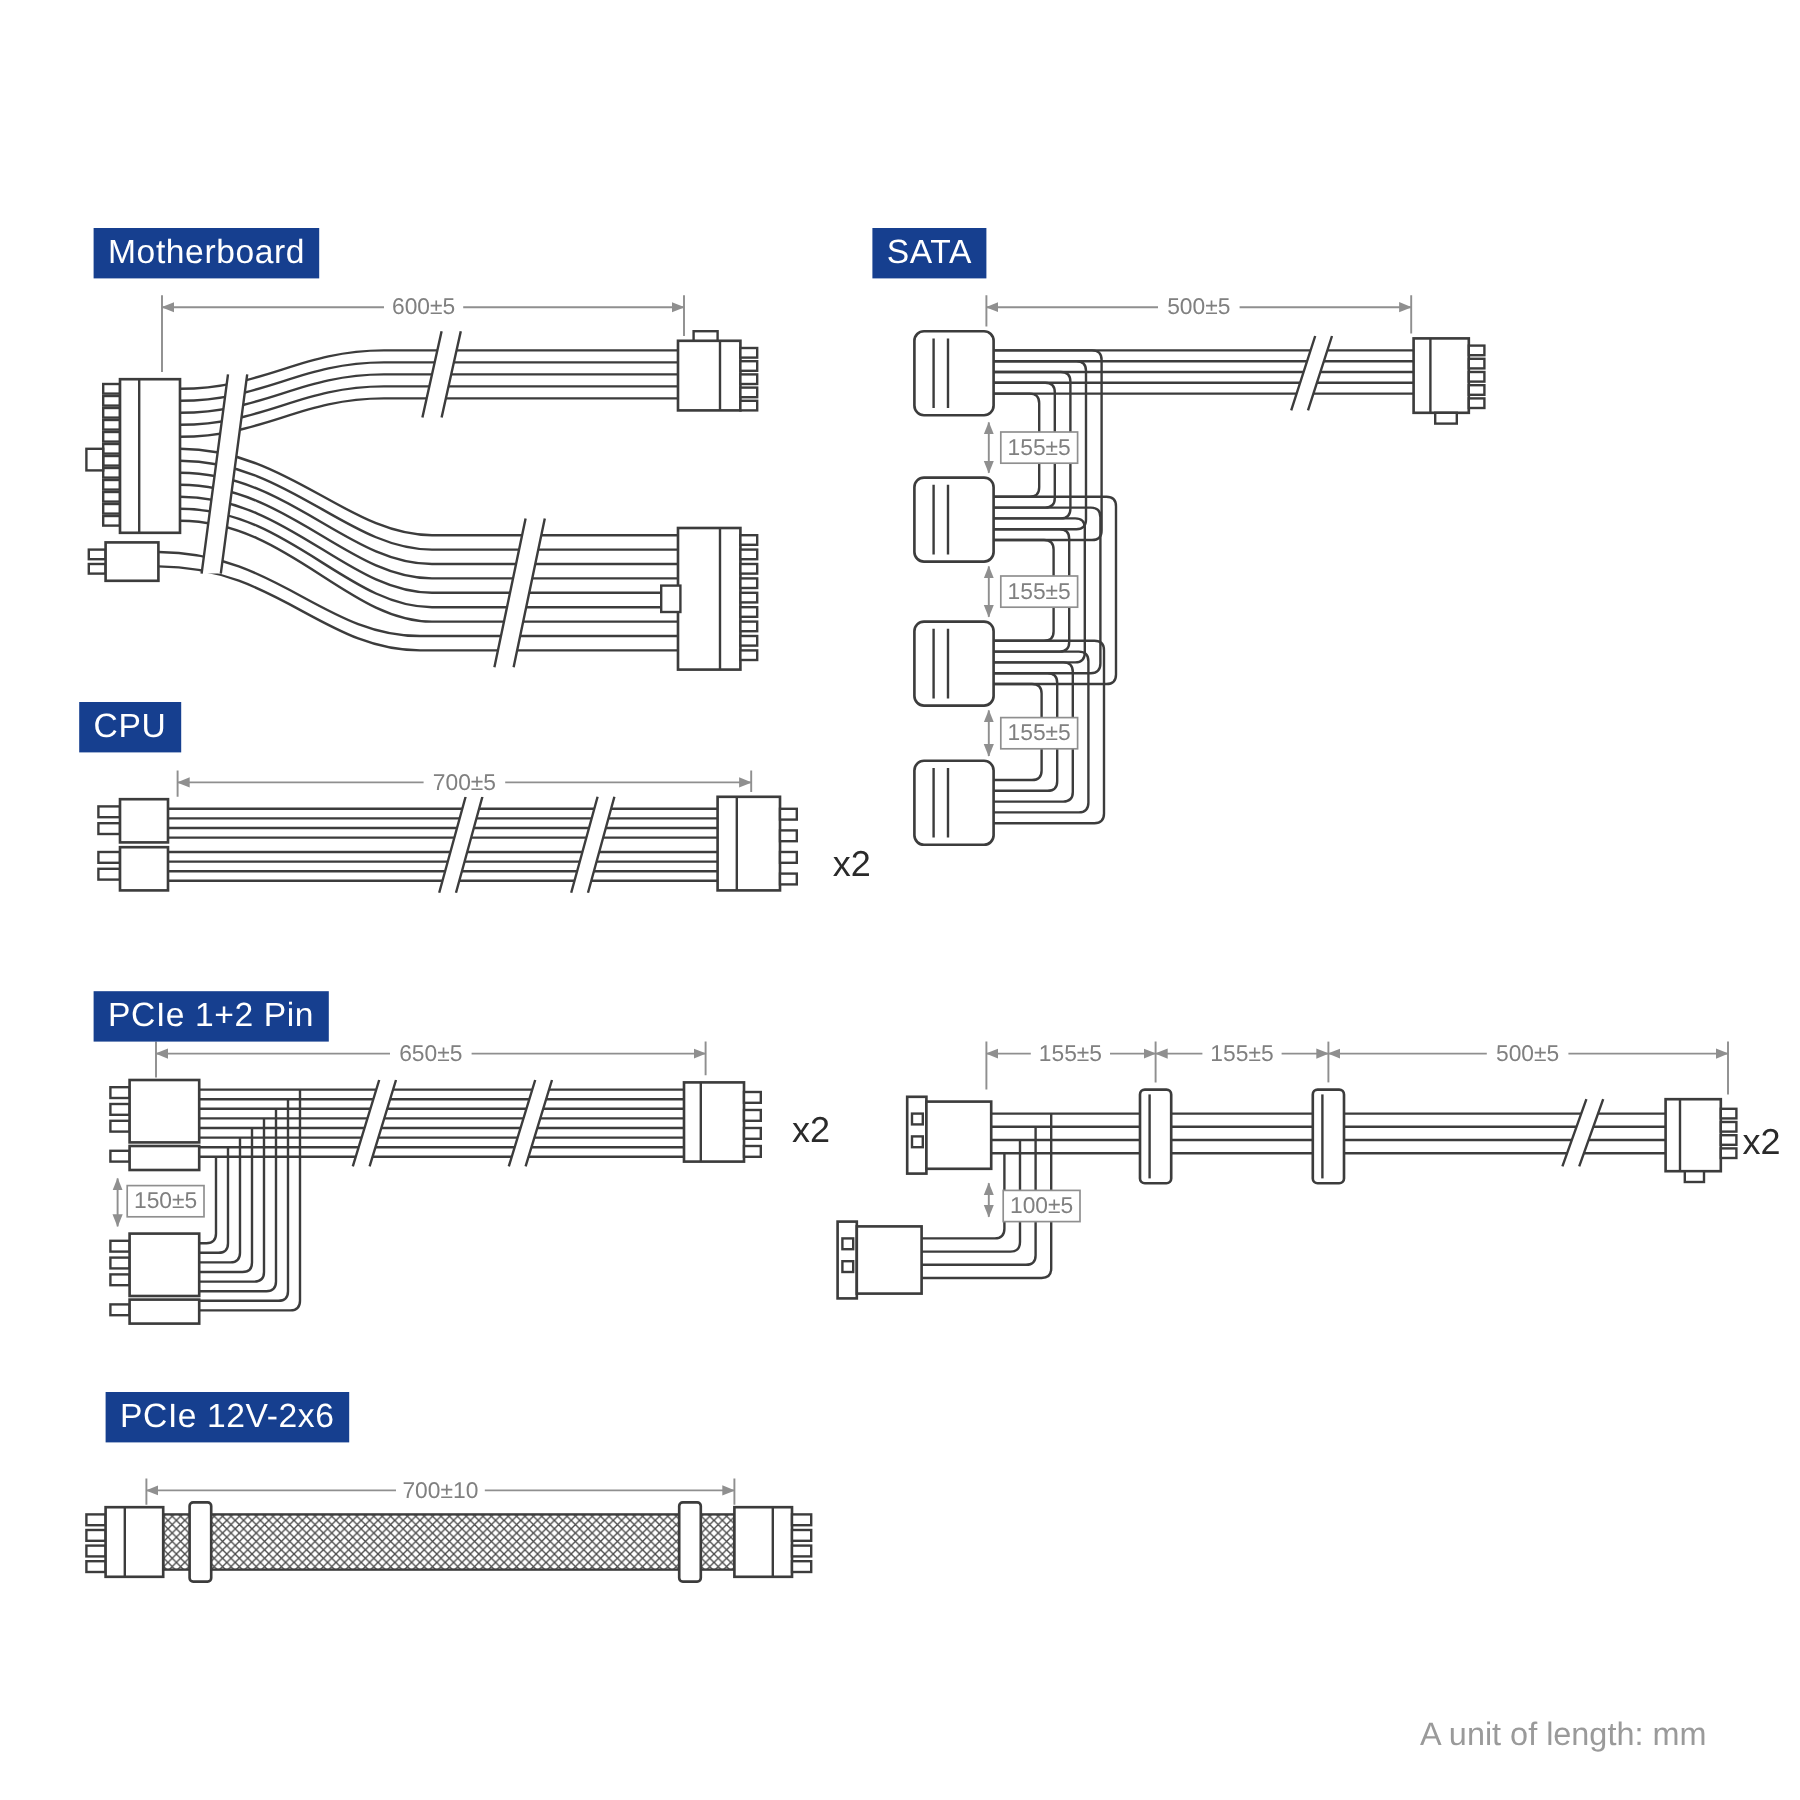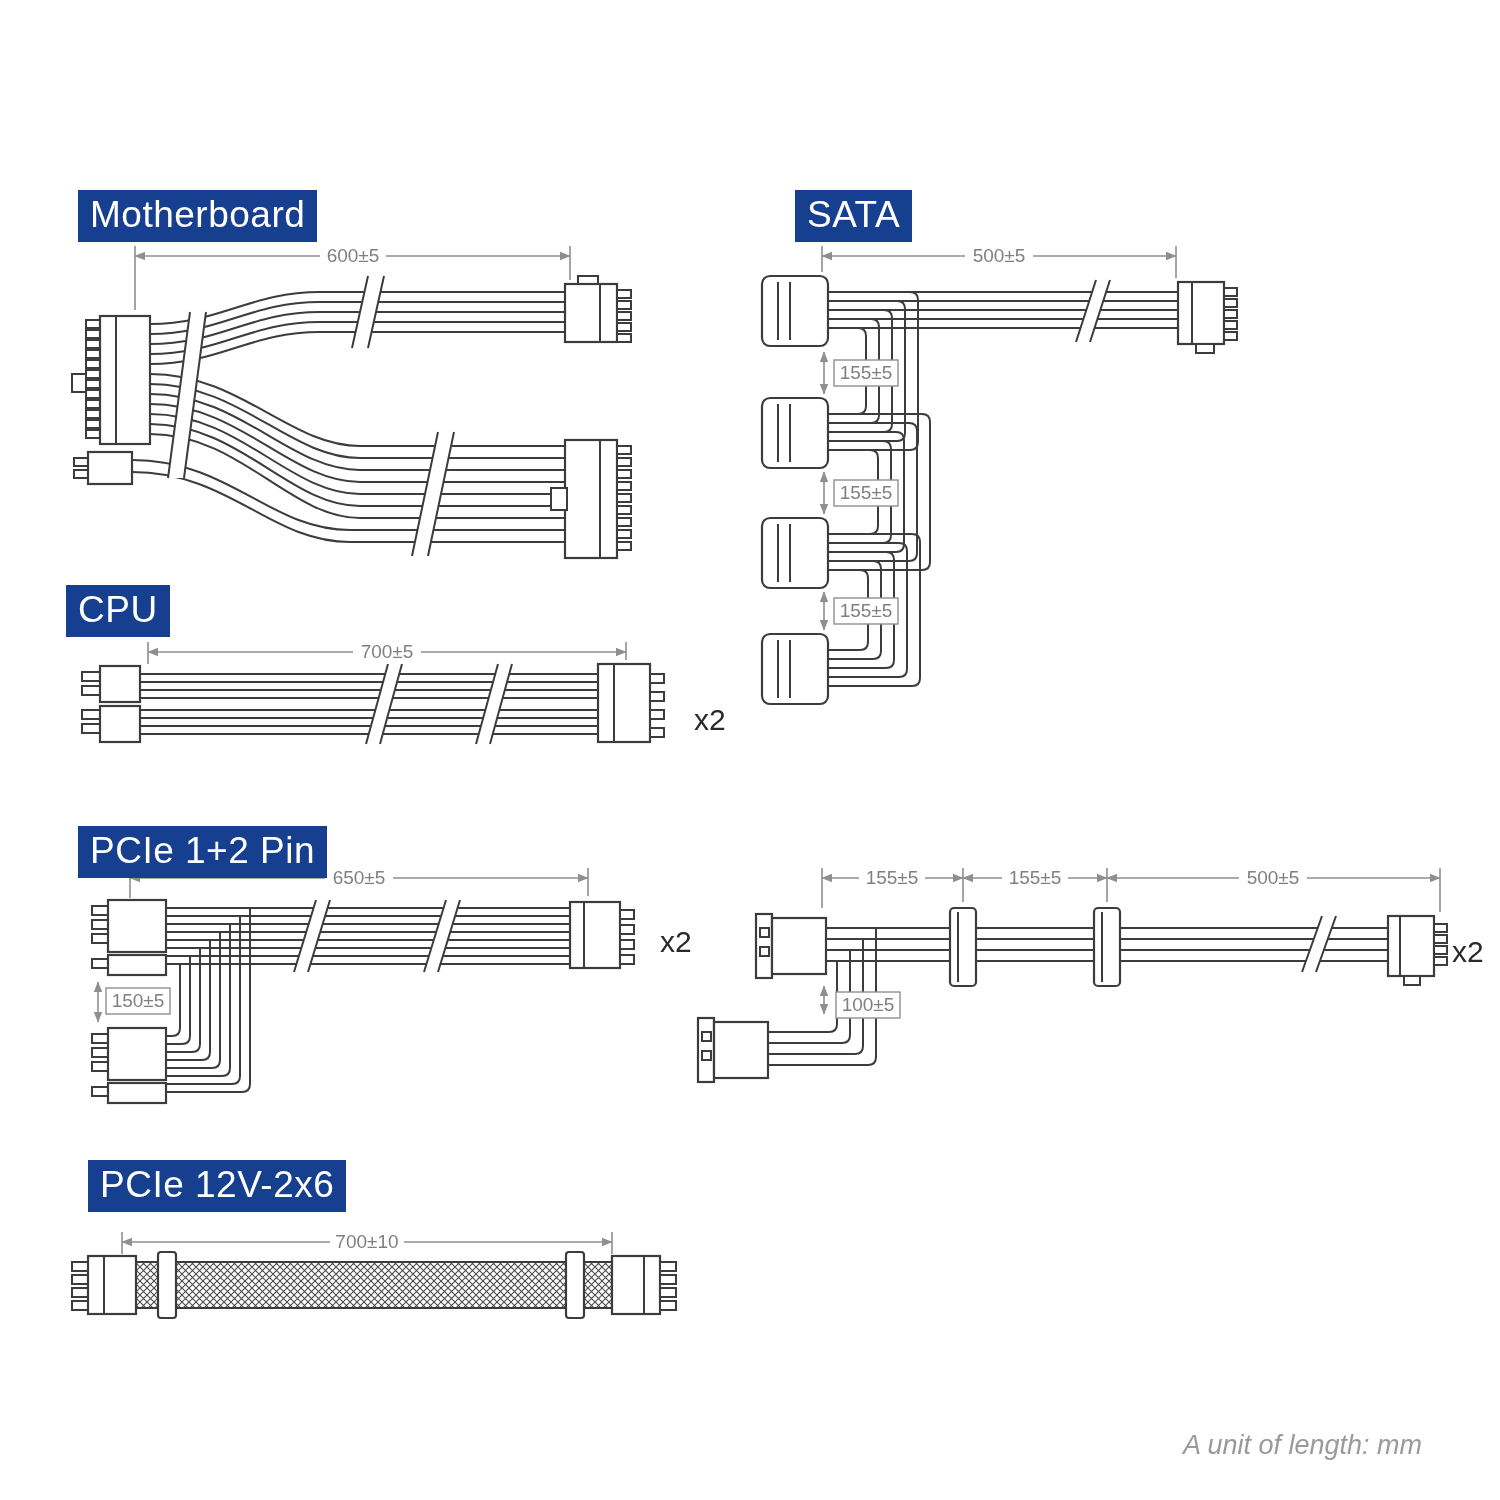"Motherboard" .sec-label { font-size: 37px -> 28px }
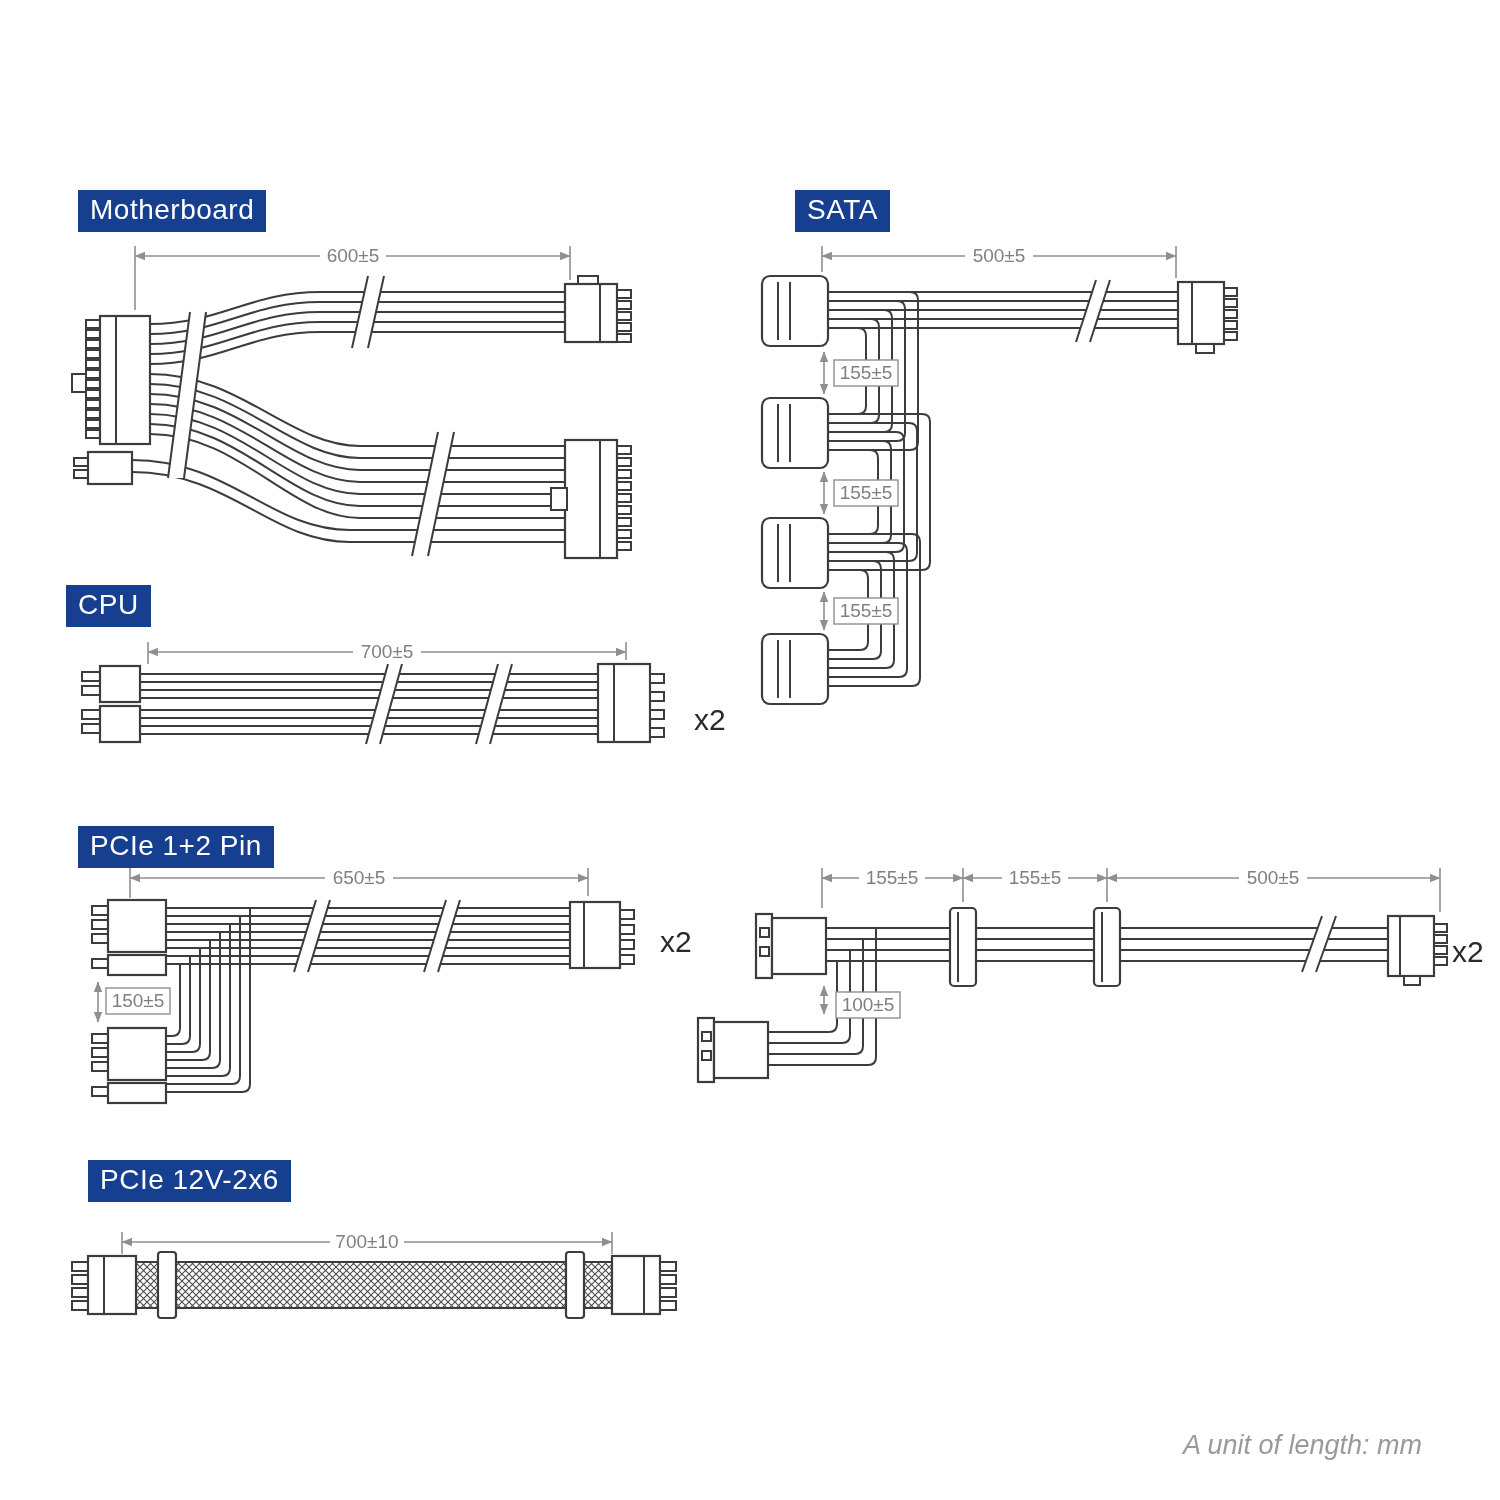"SATA" div.sec-label { left: 795px -> 727px }
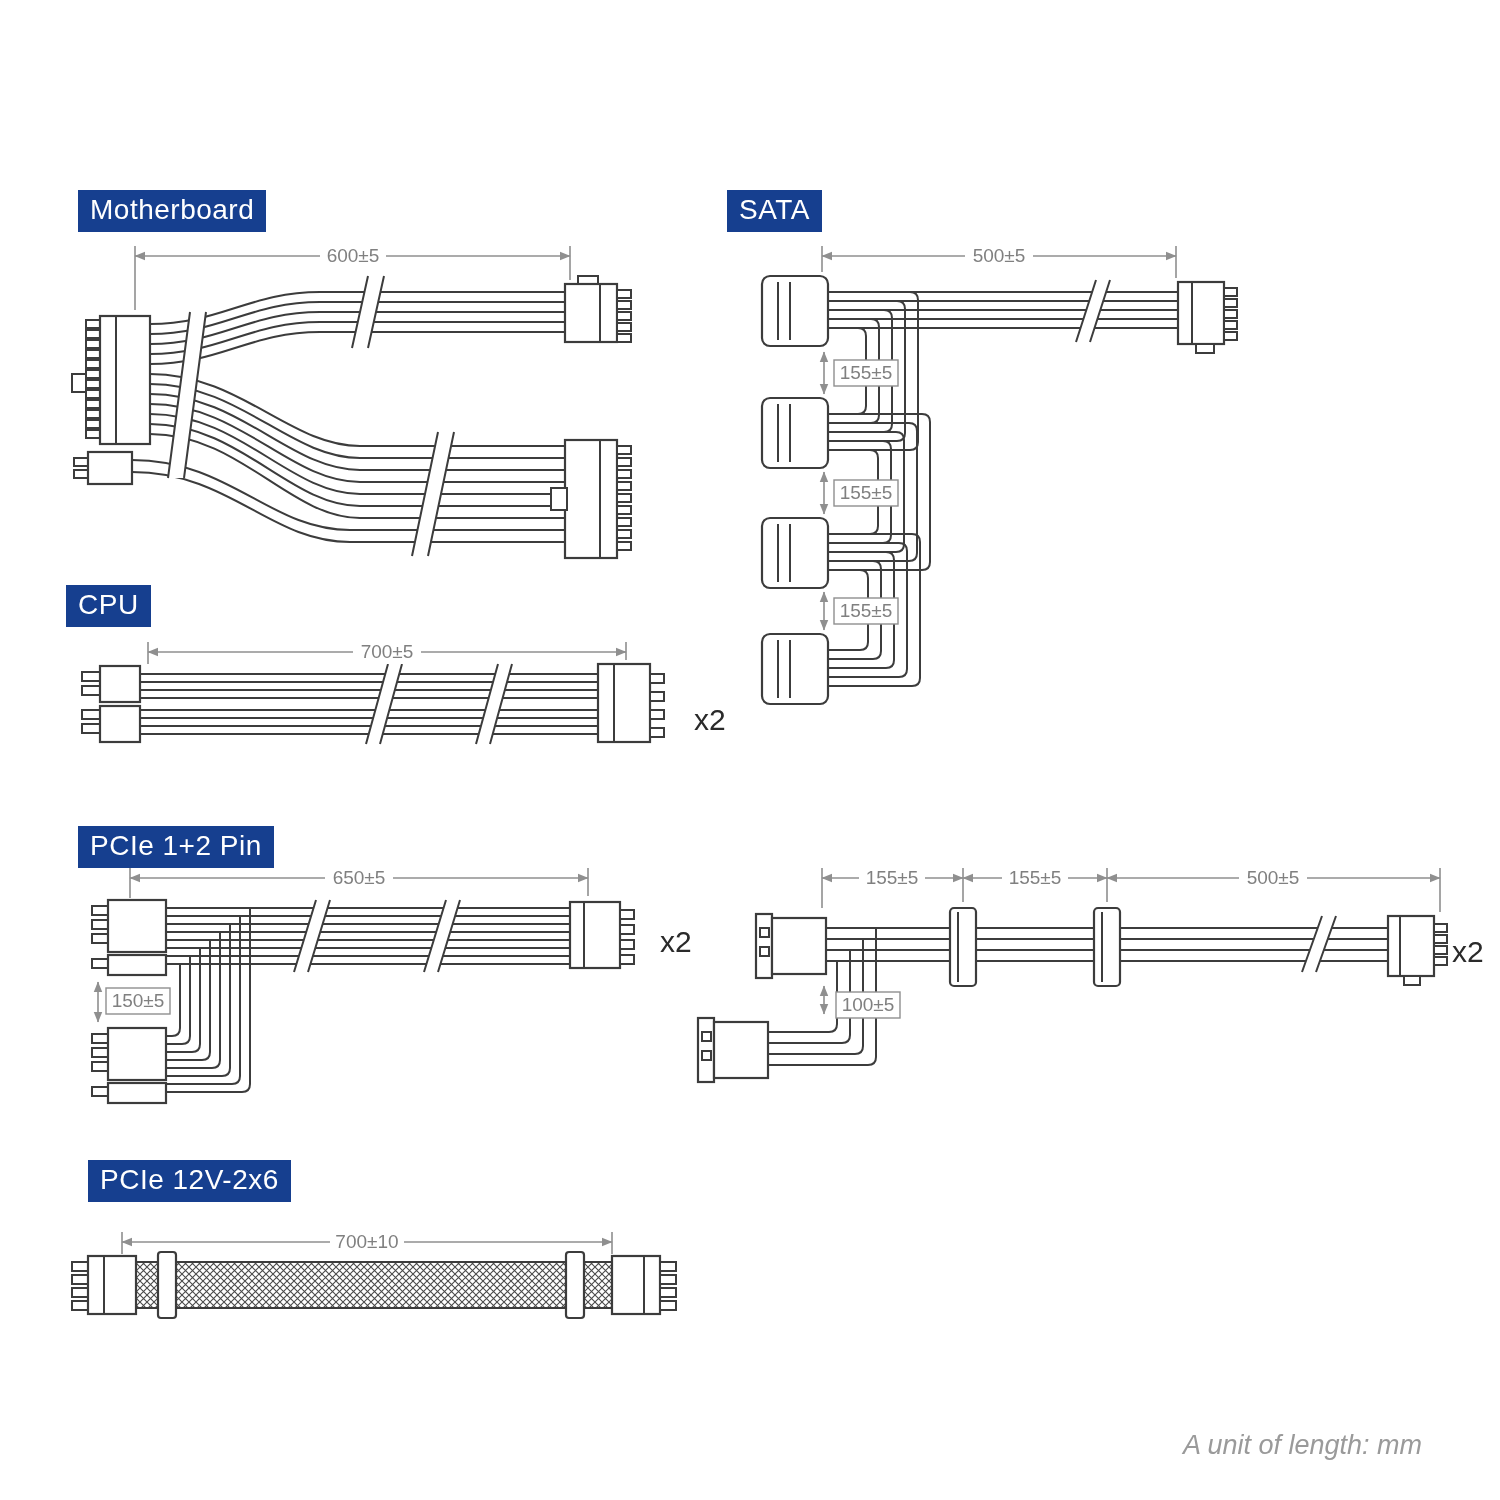"A unit of length: mm" .footer-note { font-style: italic -> none }
